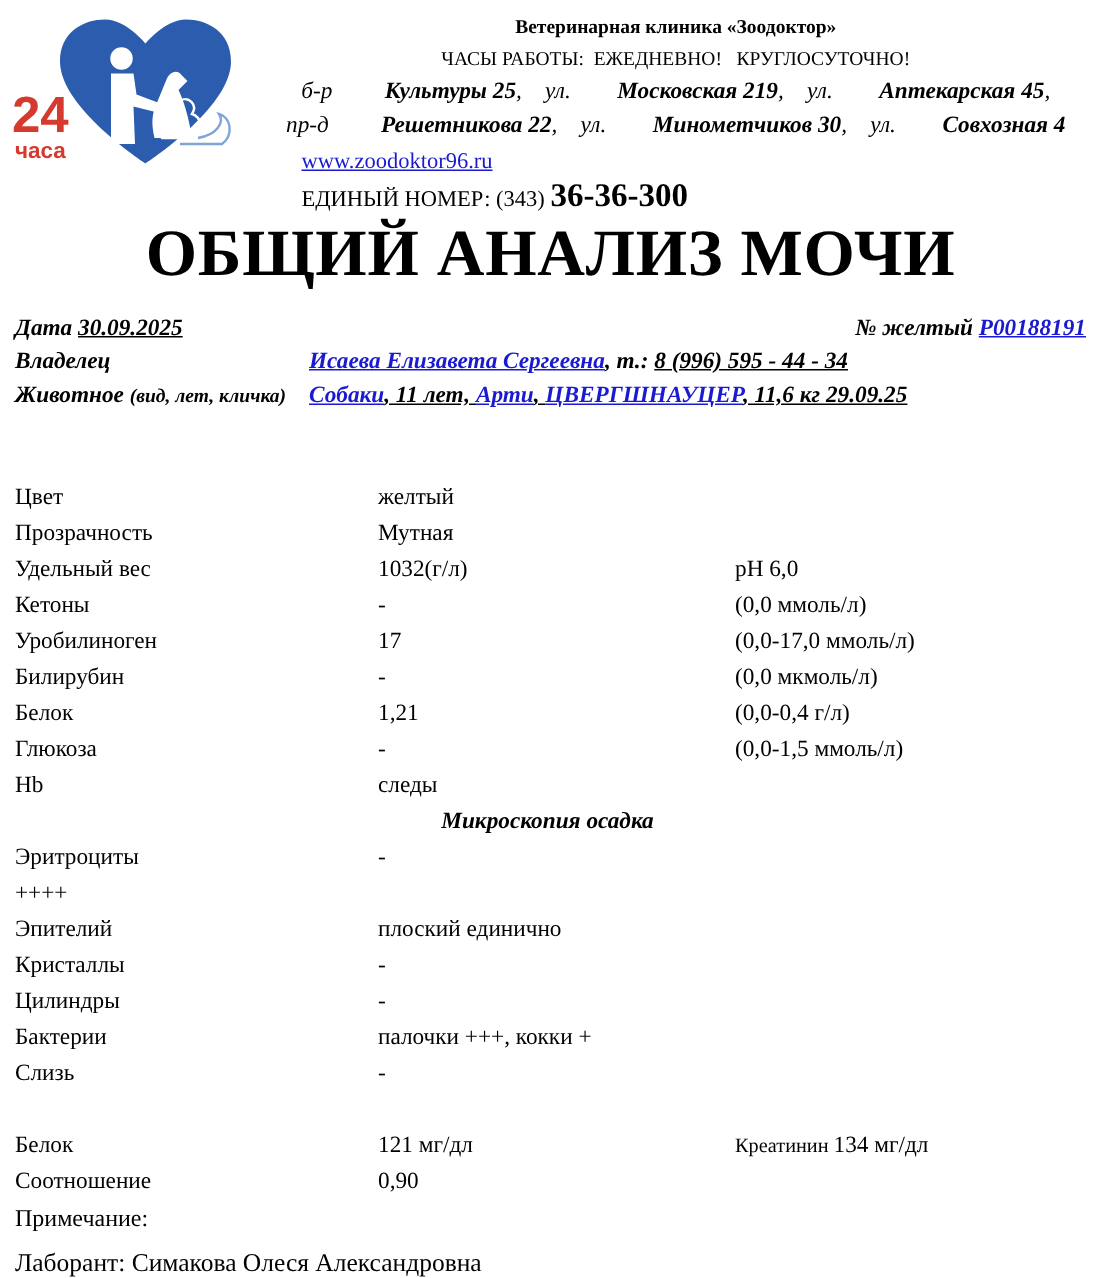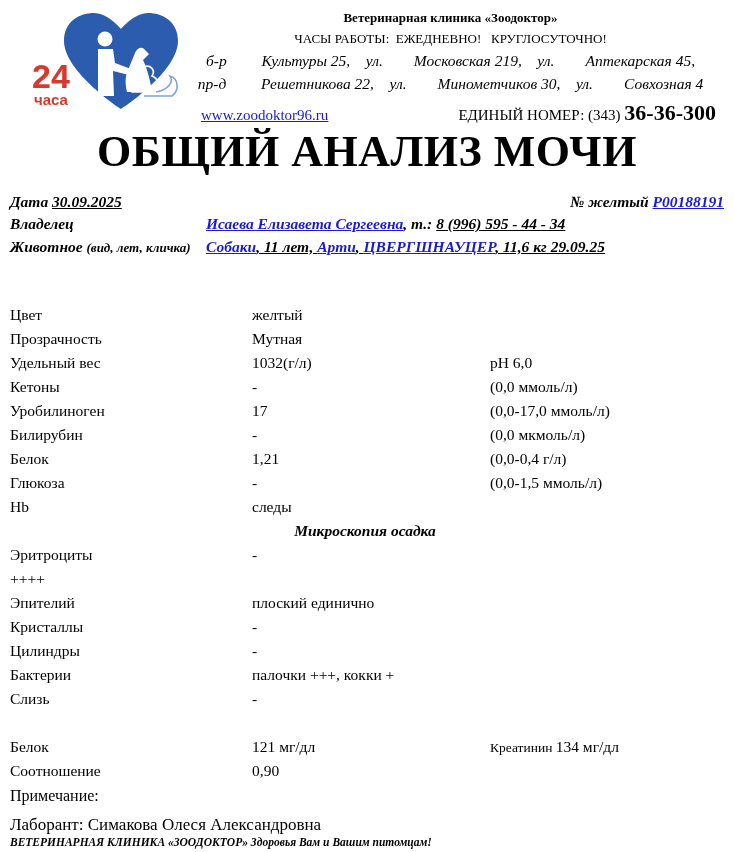"24" .logo { left: 28px -> 4px }
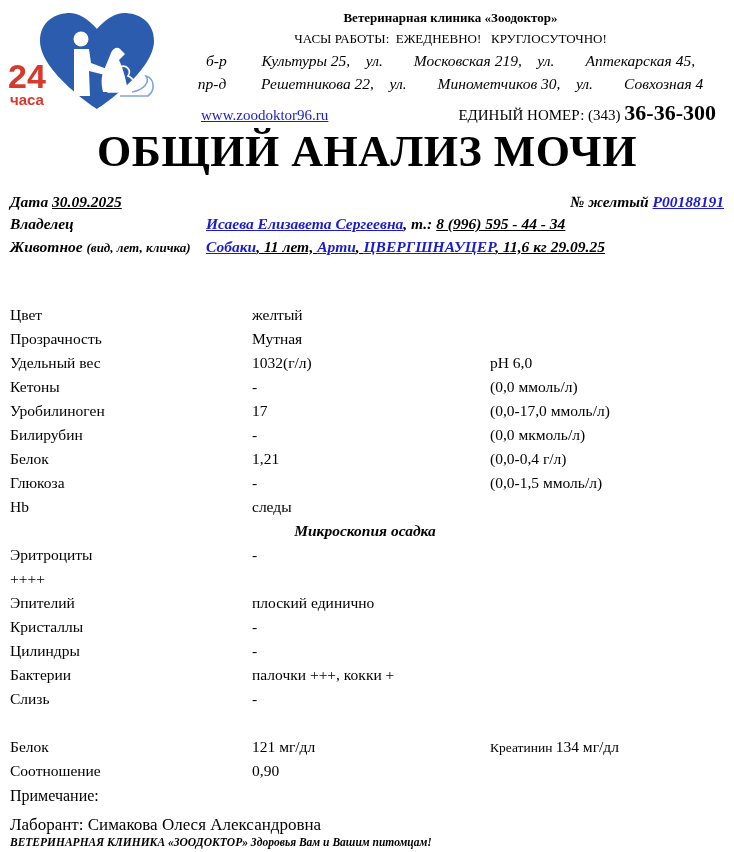"Культуры 25" .addr .bld { font-weight: normal -> bold }
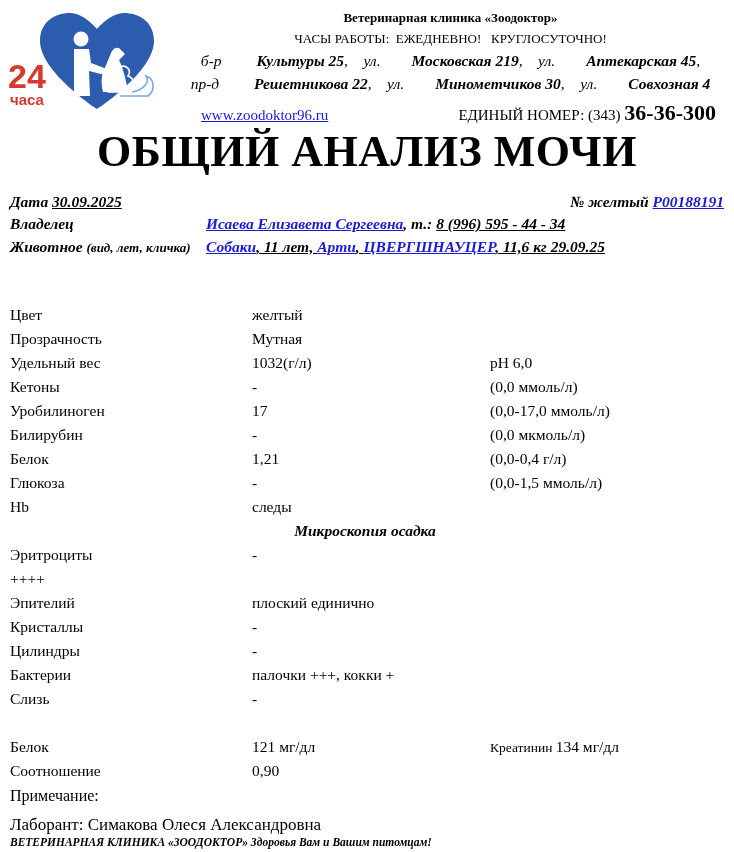"www.zoodoktor96.ru" .header-bottom { flex-direction: none -> column }
